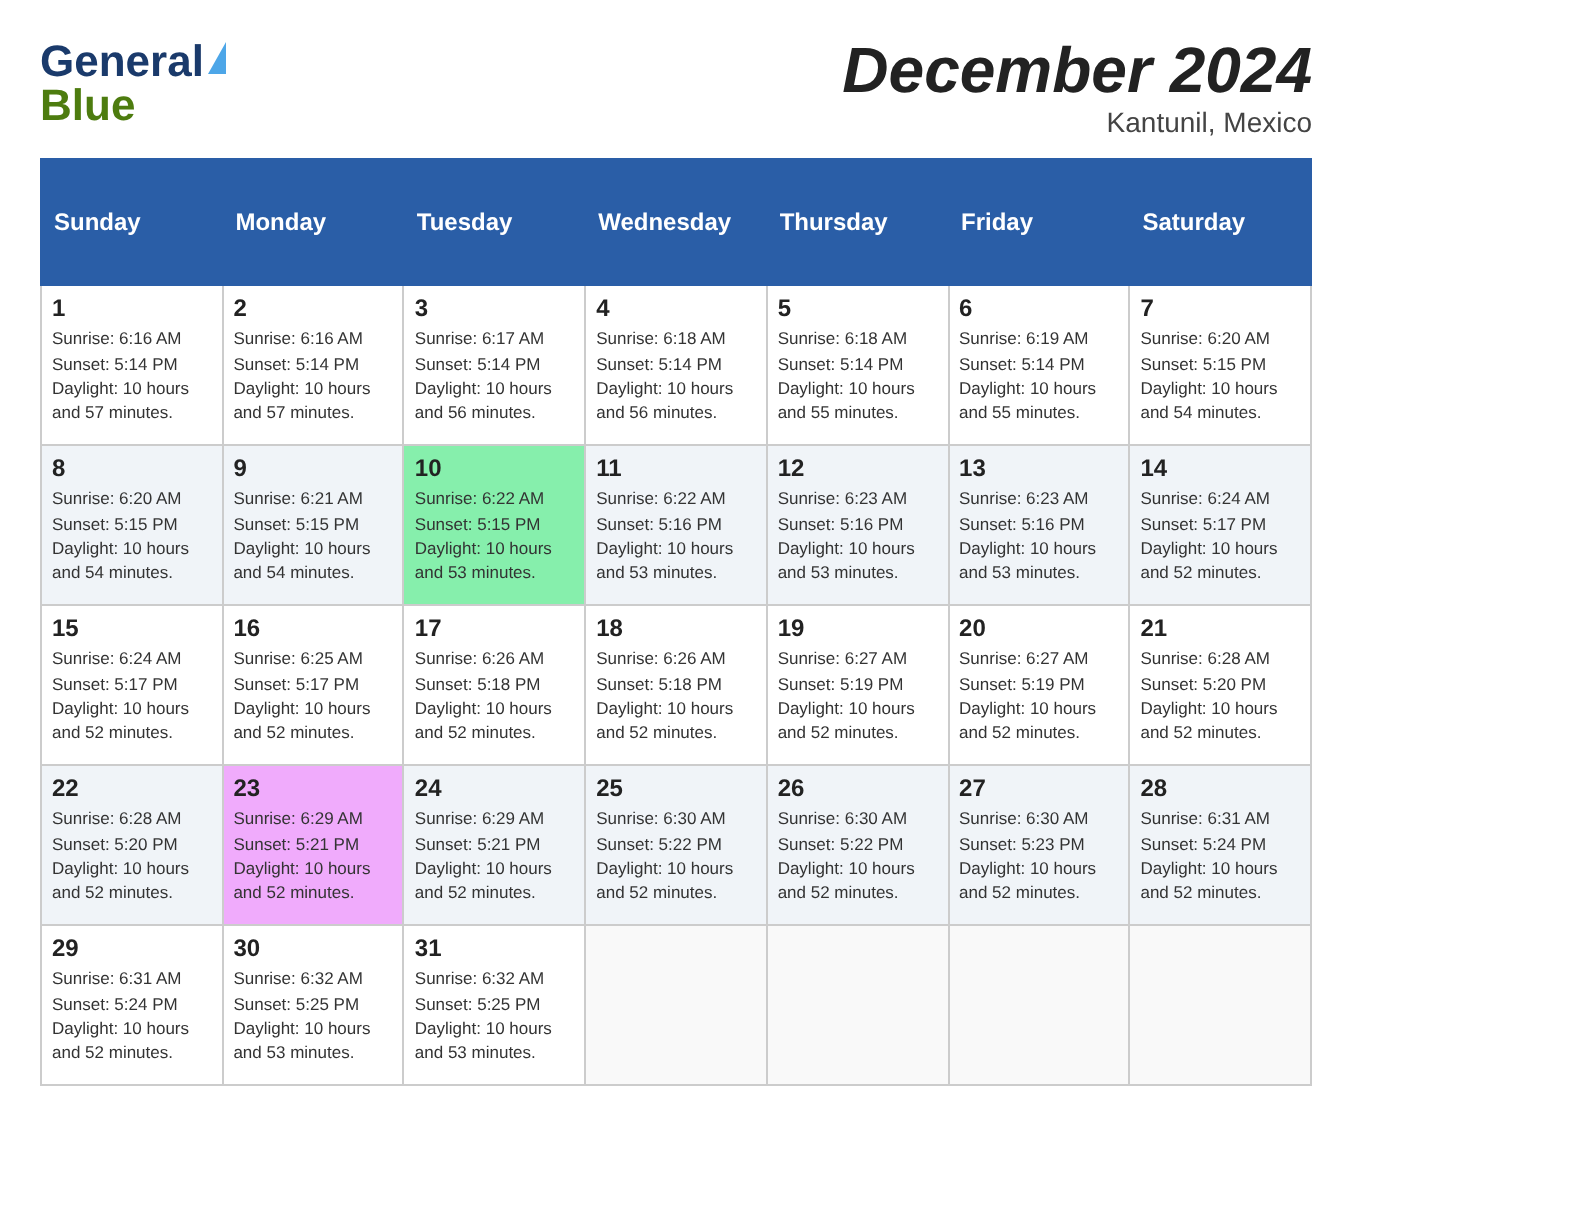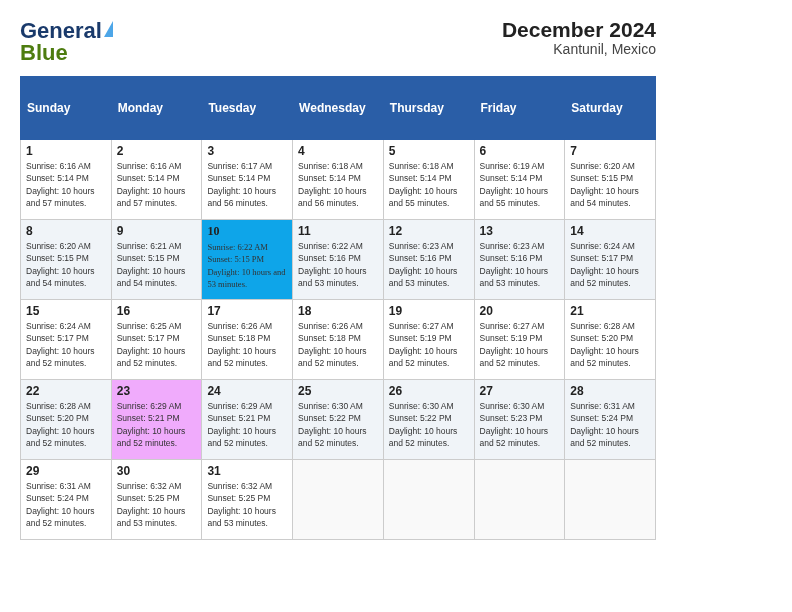"December 2024" .month-title { font-size: 21px -> 32px; font-style: none -> italic }
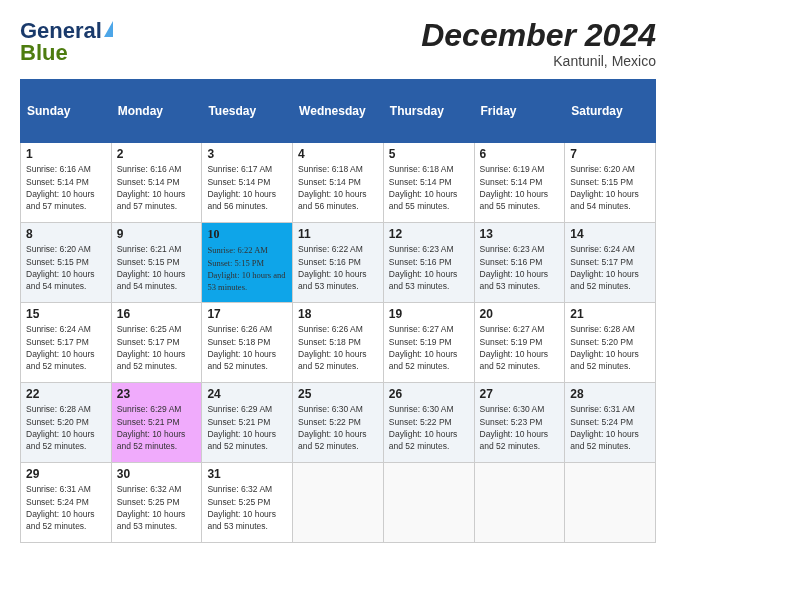"10" td { background: #0ea5e9 -> #86efac; font-family: Liberation Serif, serif -> none }
